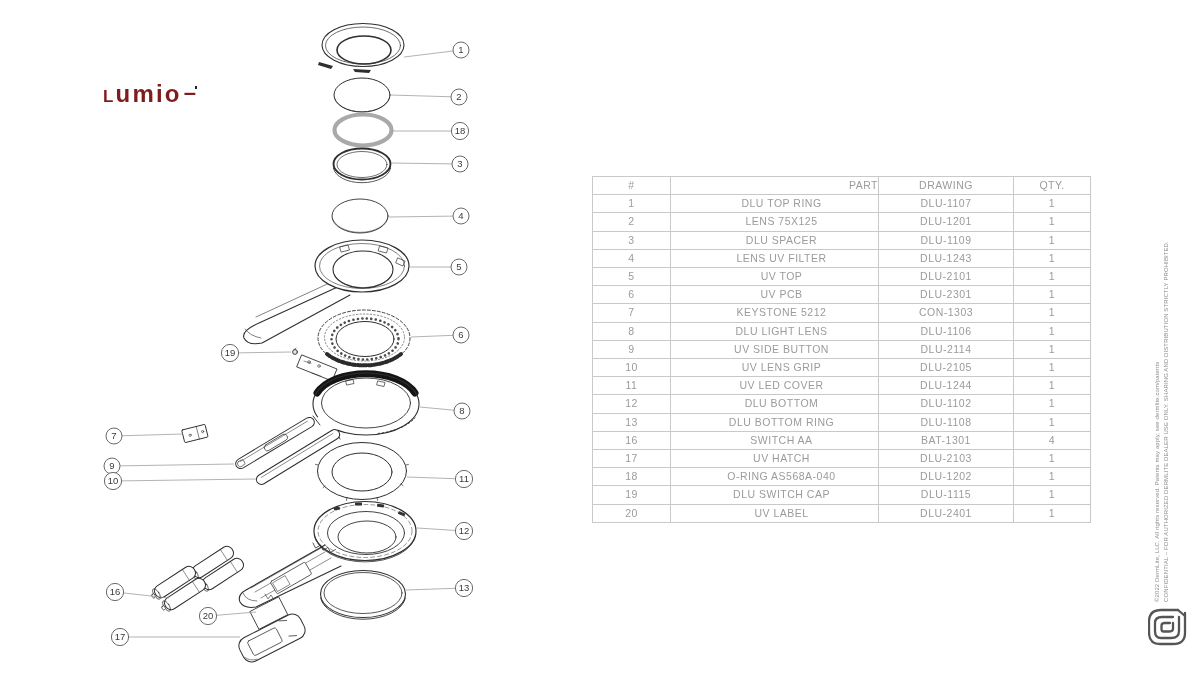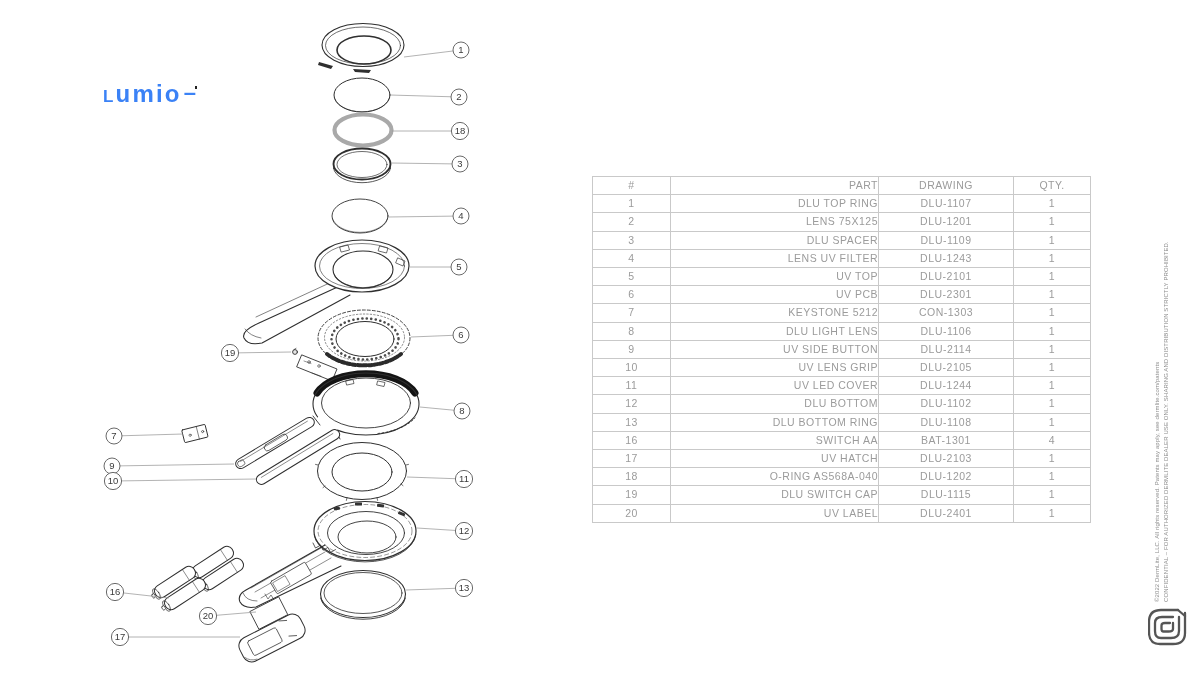"Lumio–" .logo { color: #3b82f6 -> #7f1d1d }
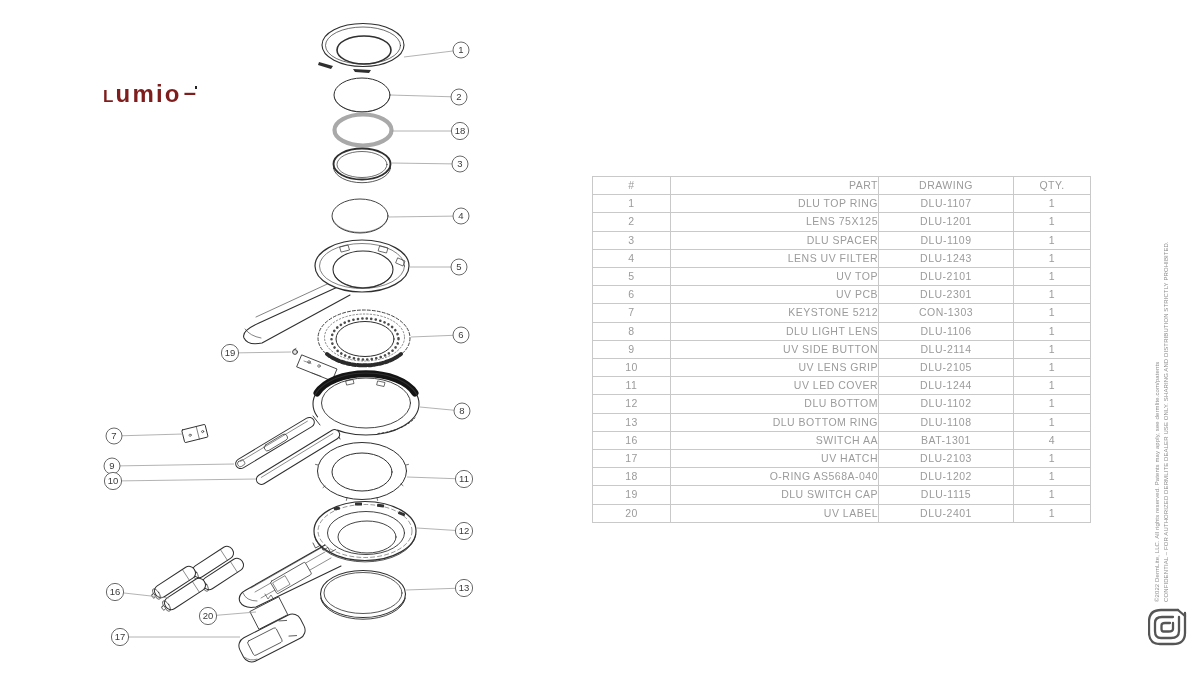"DLU TOP RING" td:nth-child(2) { text-align: right -> center }
